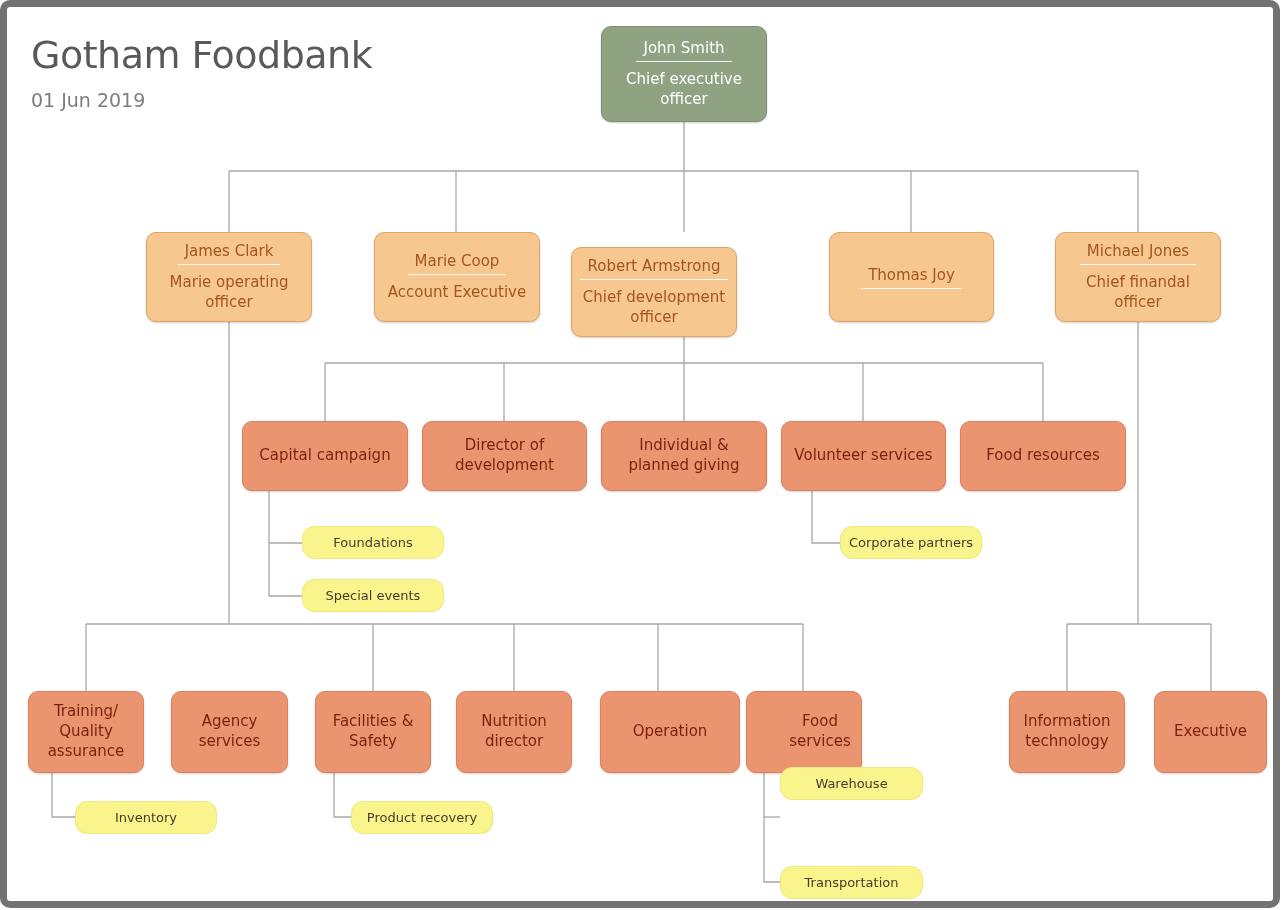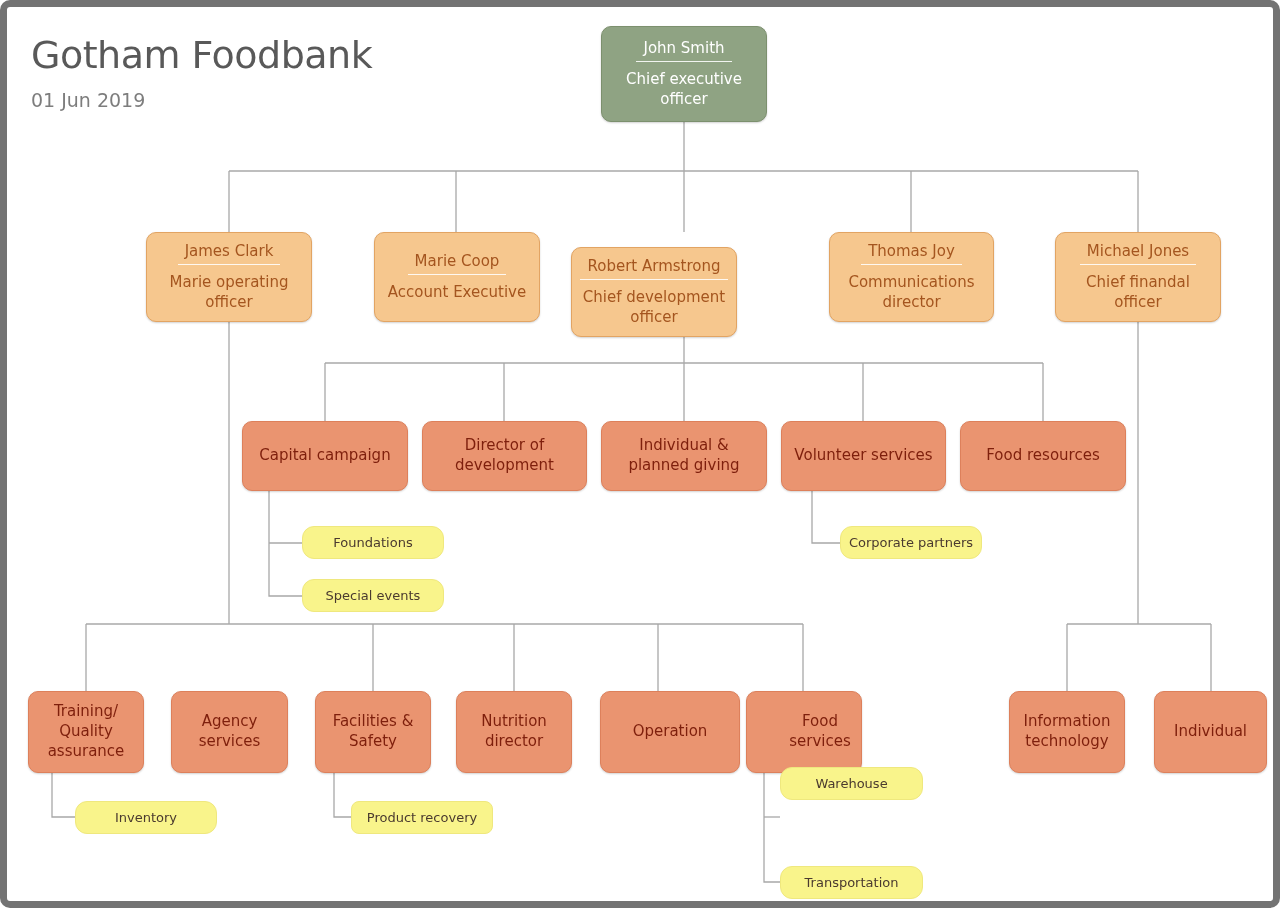"Communications director" span.role { html: <span>Communications director</span> -> none }
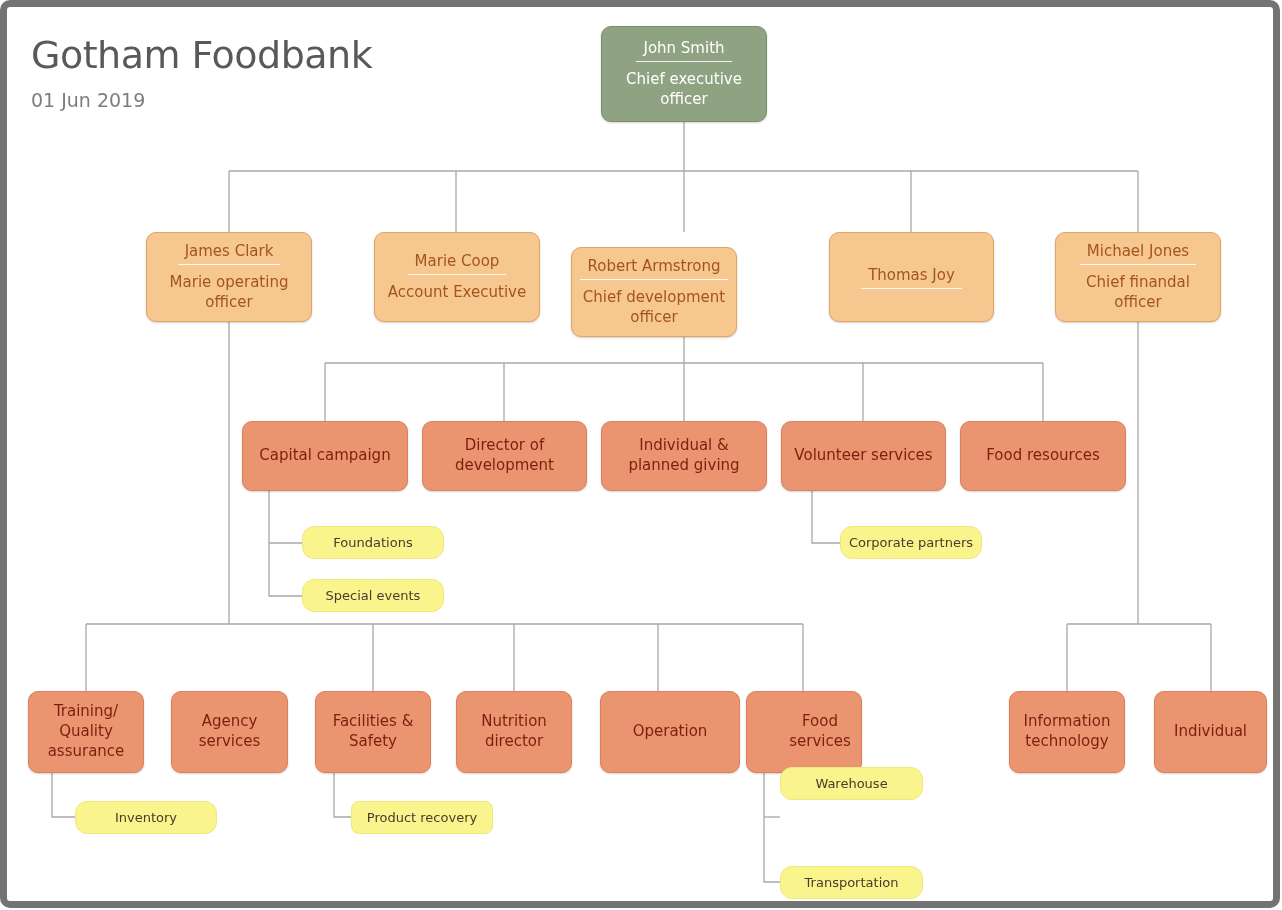"Individual" span.lbl { text: Individual -> Executive }
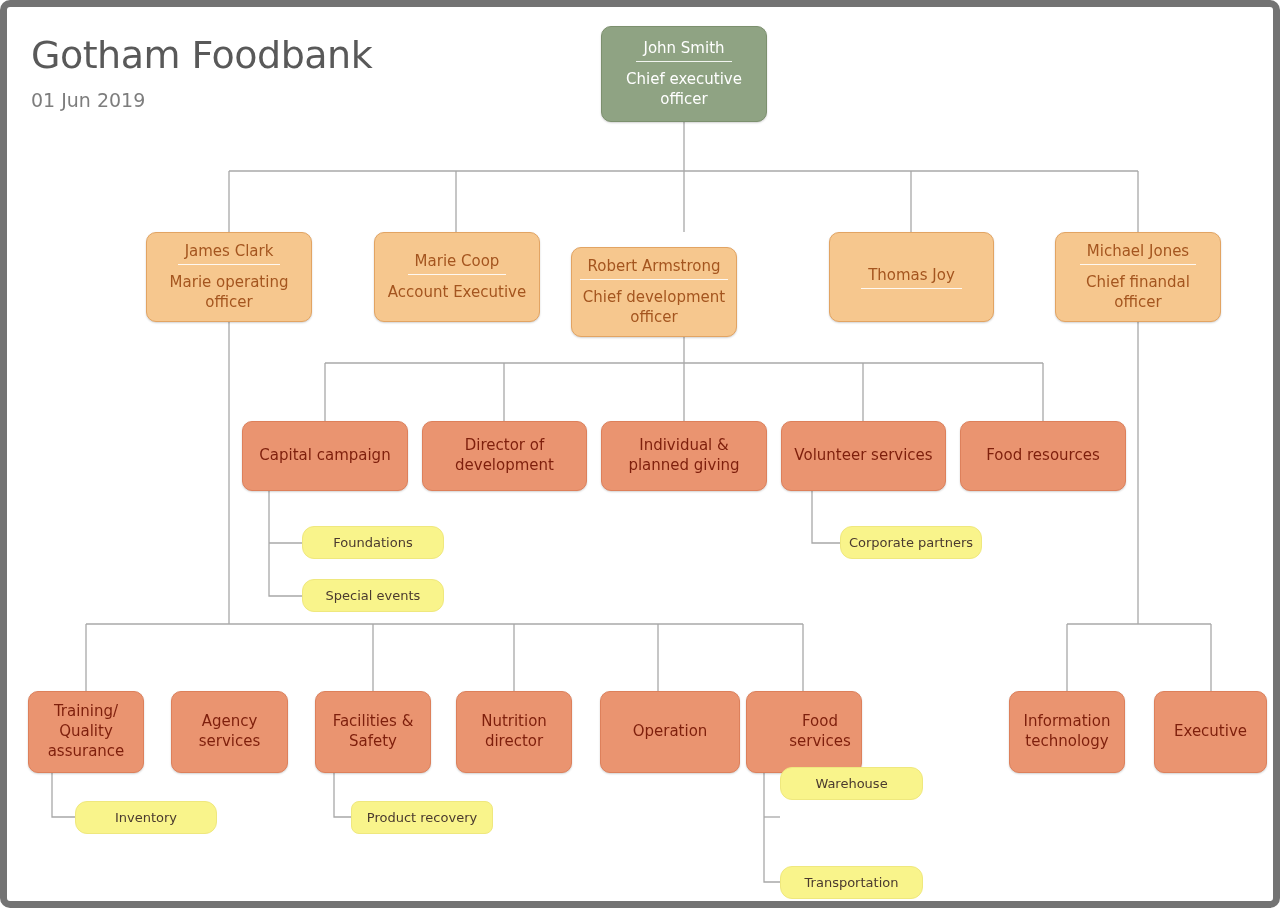"Product recovery" div.node { border-radius: 8px -> none }
